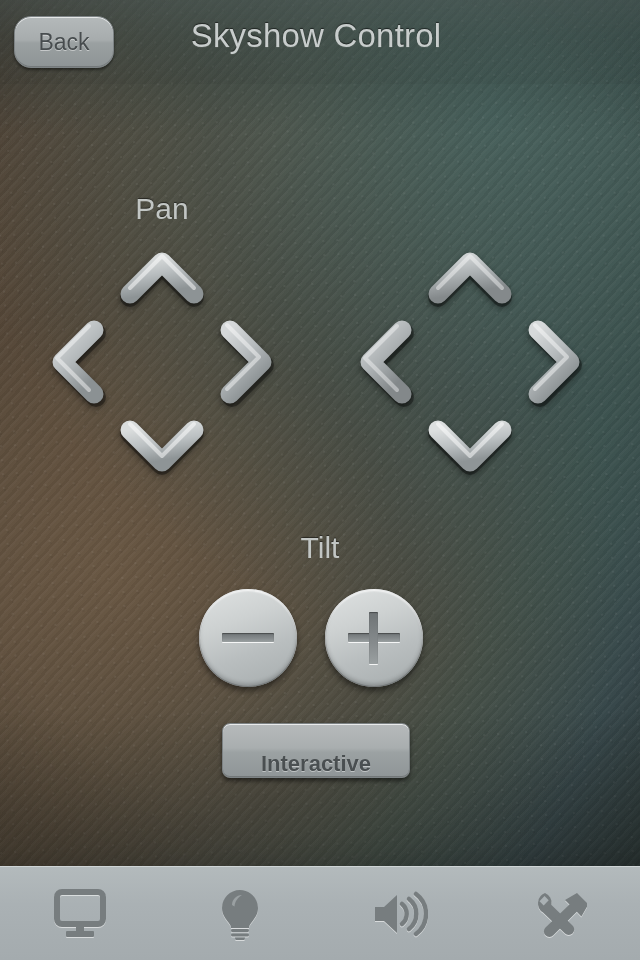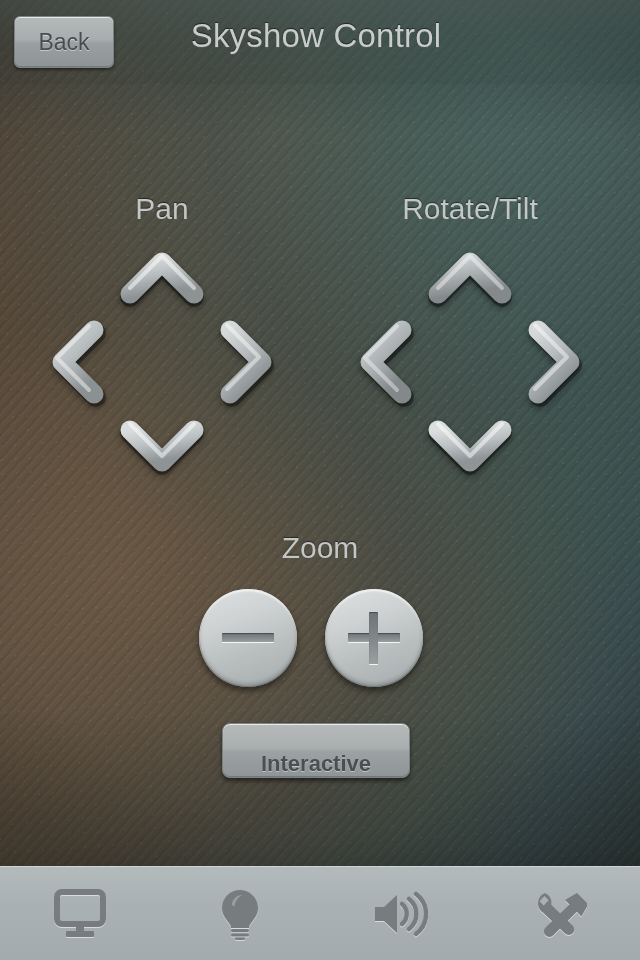"Back" .back-btn { border-radius: 6px -> 17px }
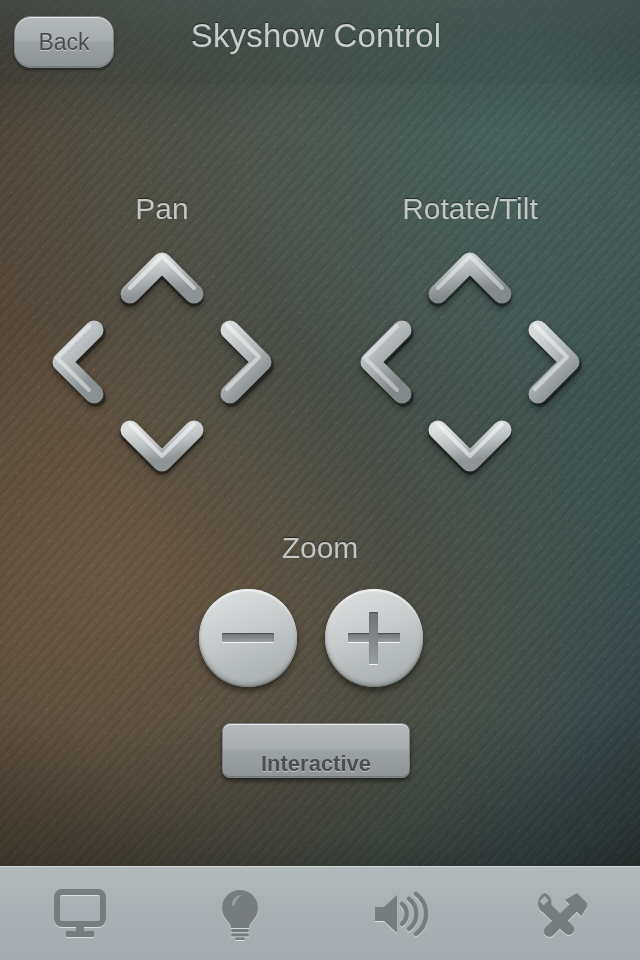"Rotate/Tilt" div.sec-label { html: <div>Rotate/Tilt</div> -> none }
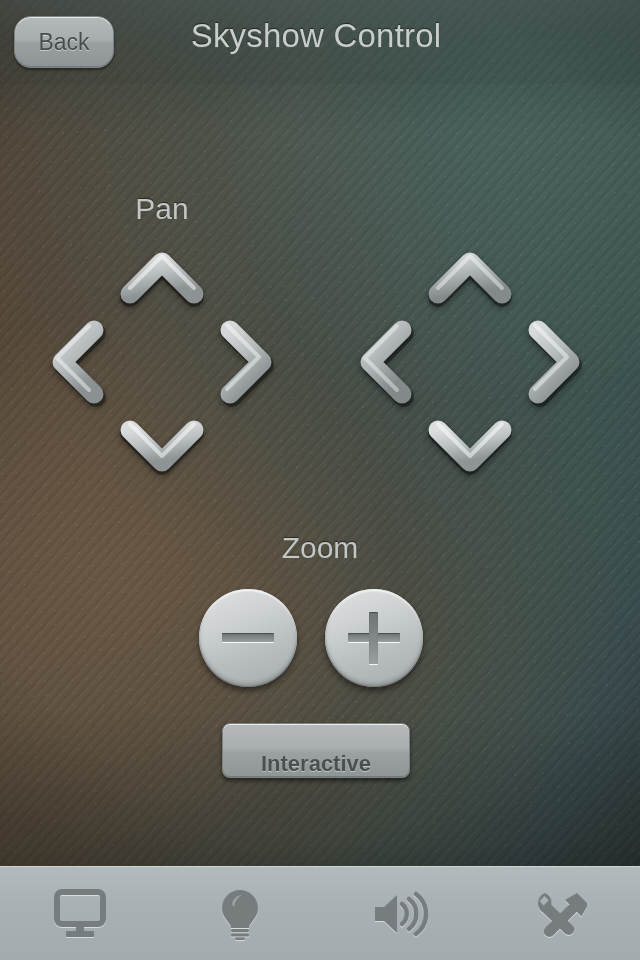"Zoom" div.sec-label { text: Zoom -> Tilt }
